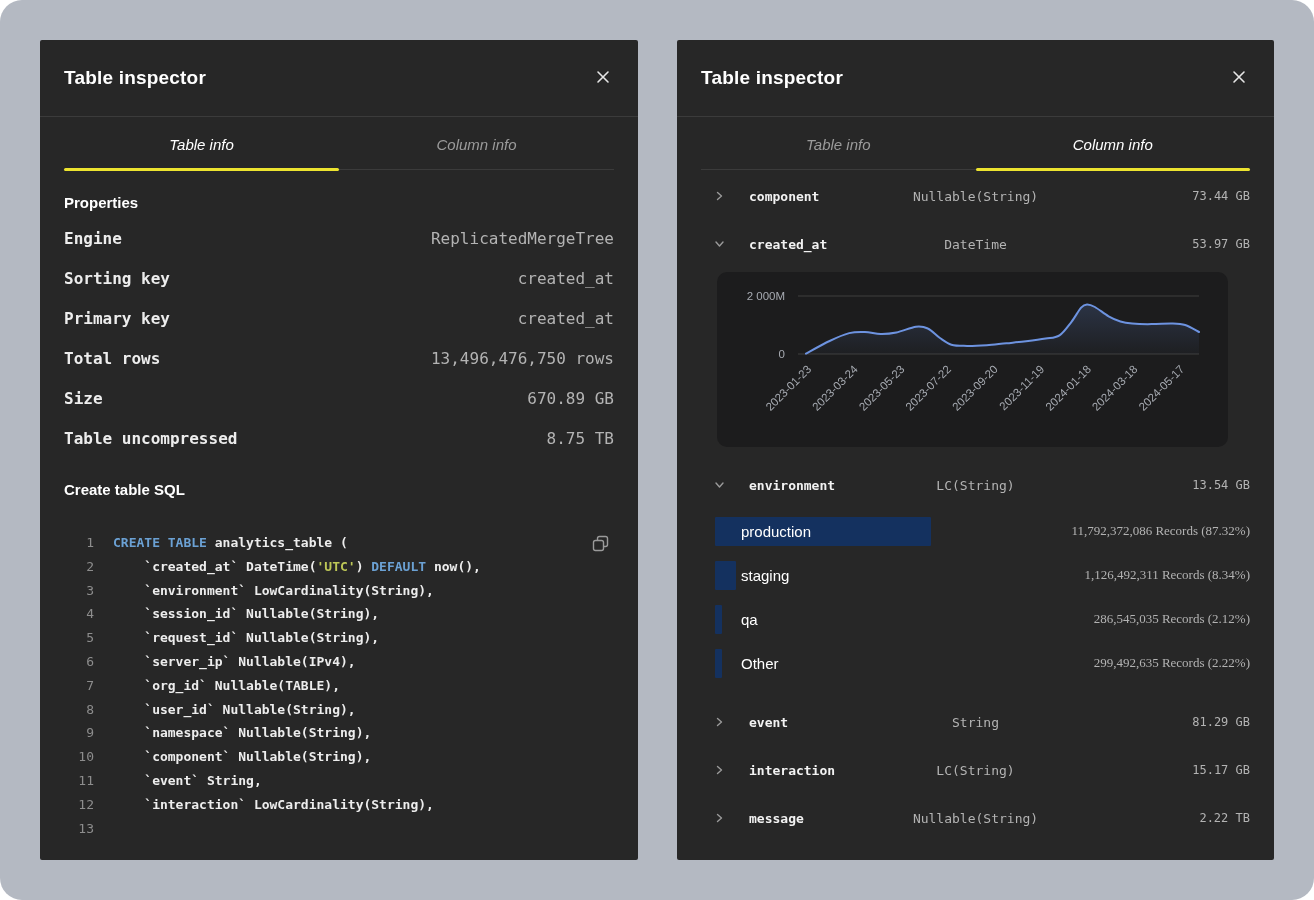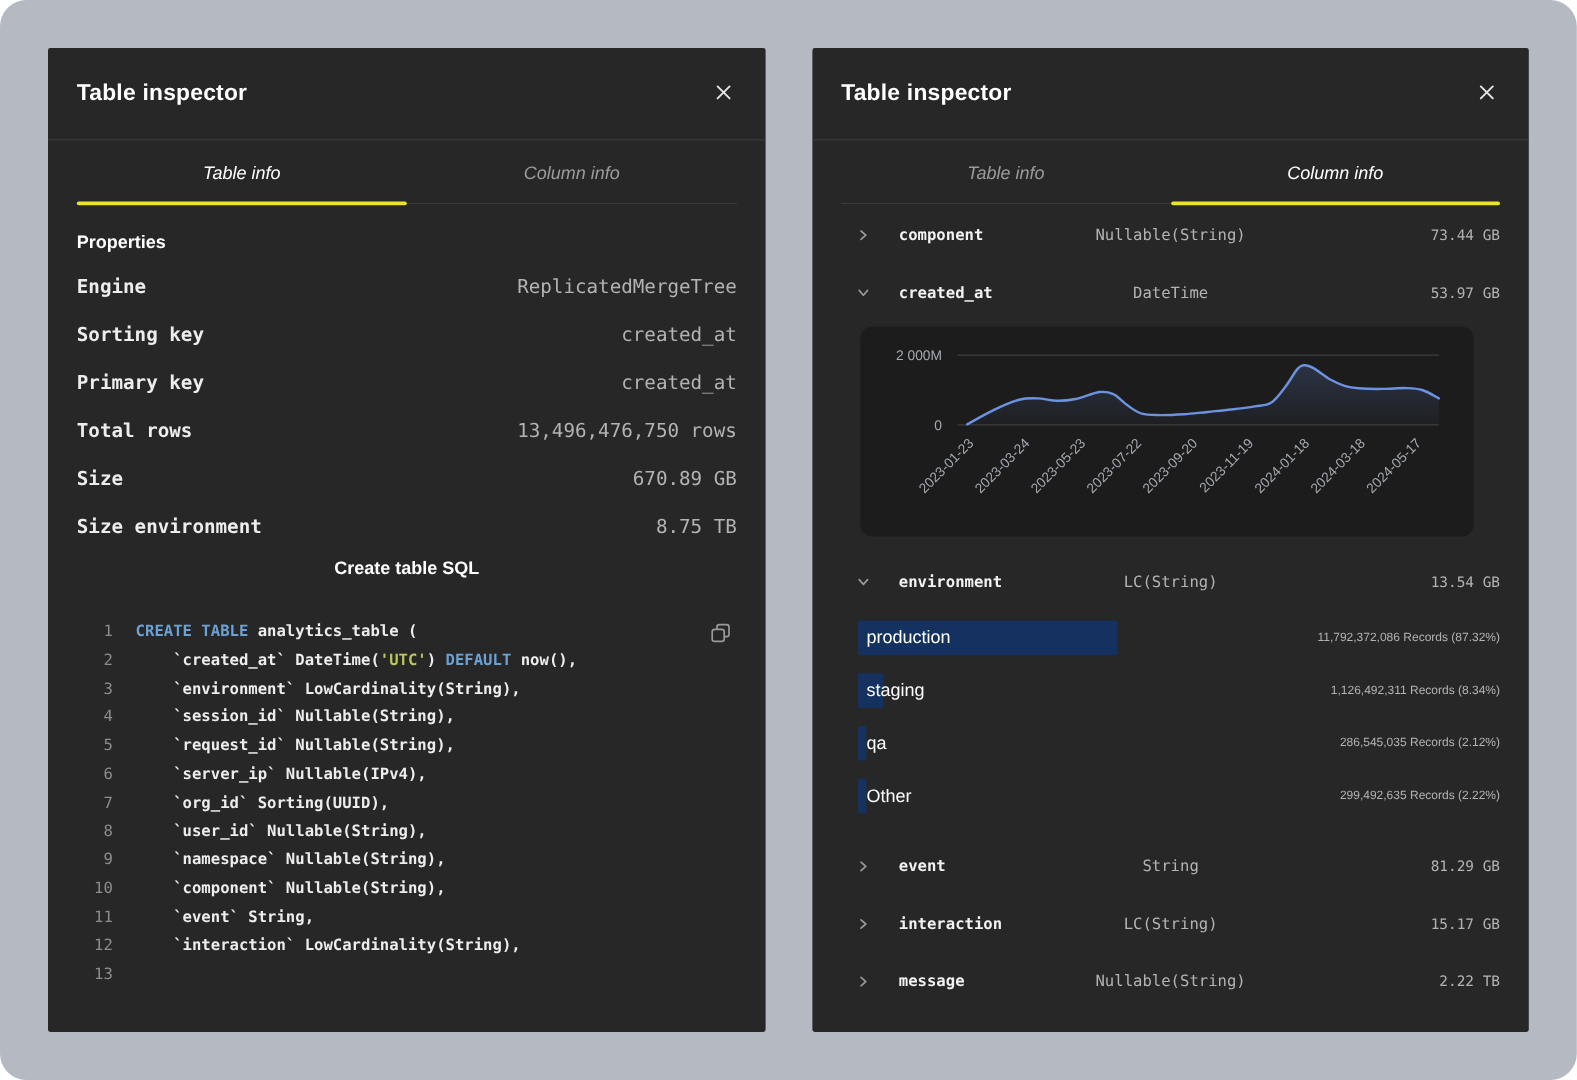"Size environment" span.prop-label { text: Size environment -> Table uncompressed }
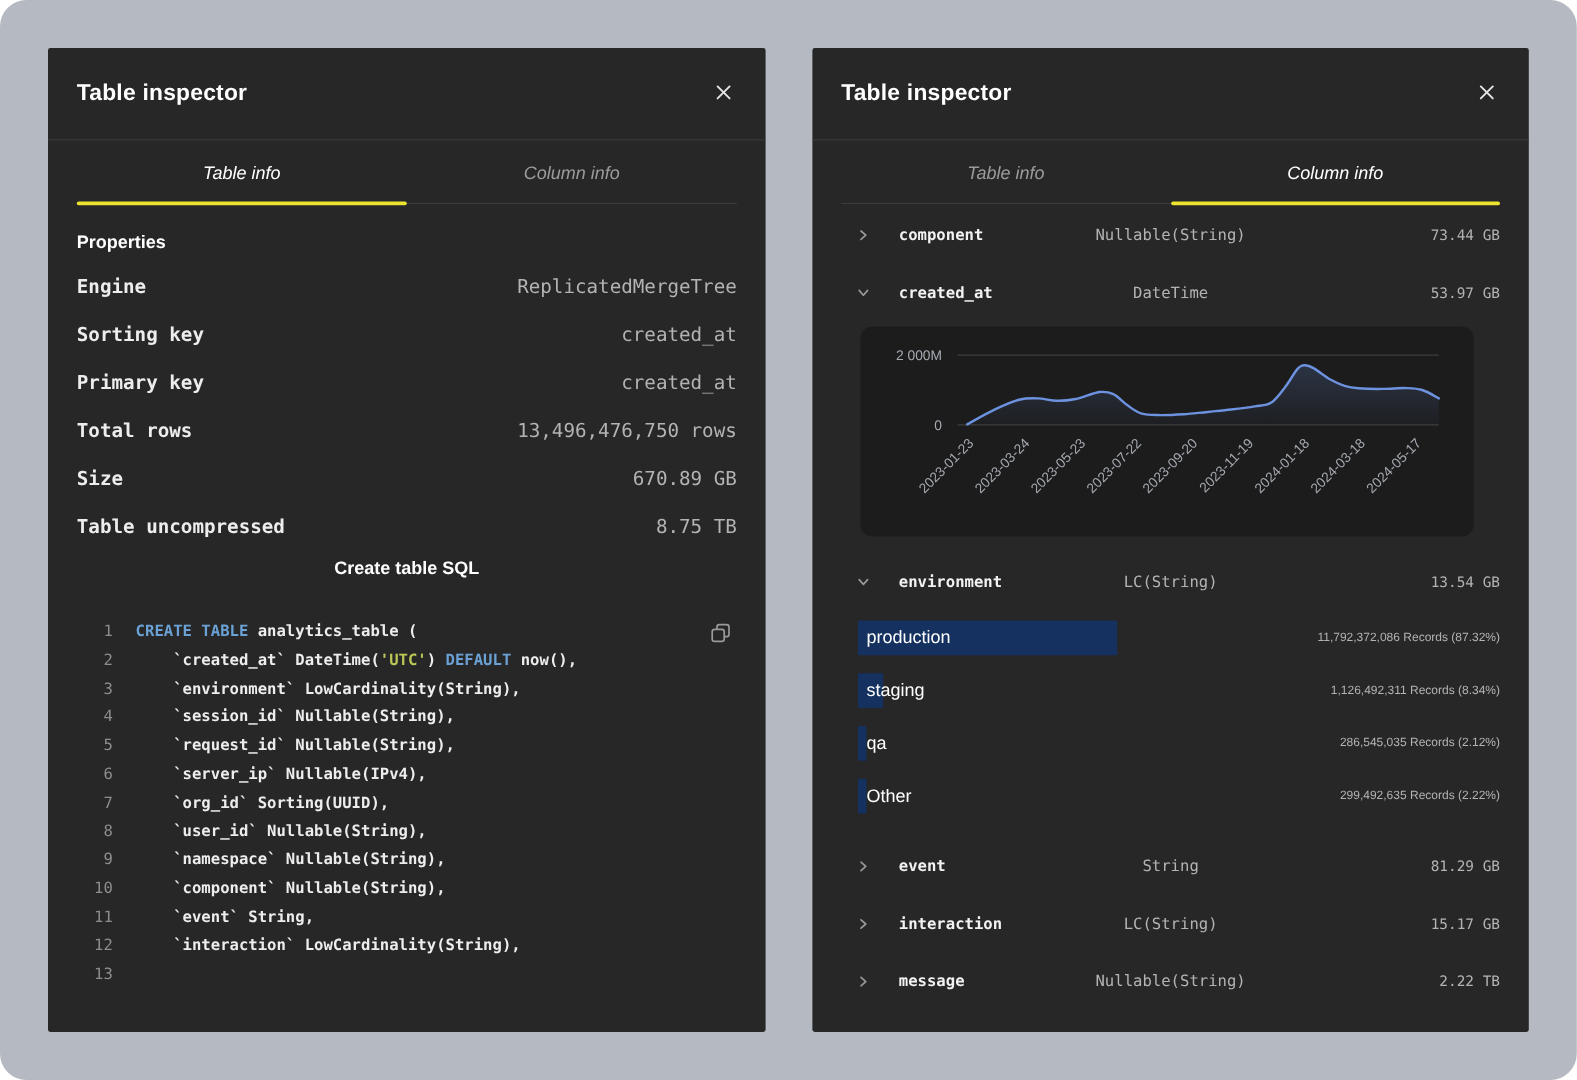"Create table SQL" div.section-heading { margin-top: 7px -> 23px; text-align: center -> none }
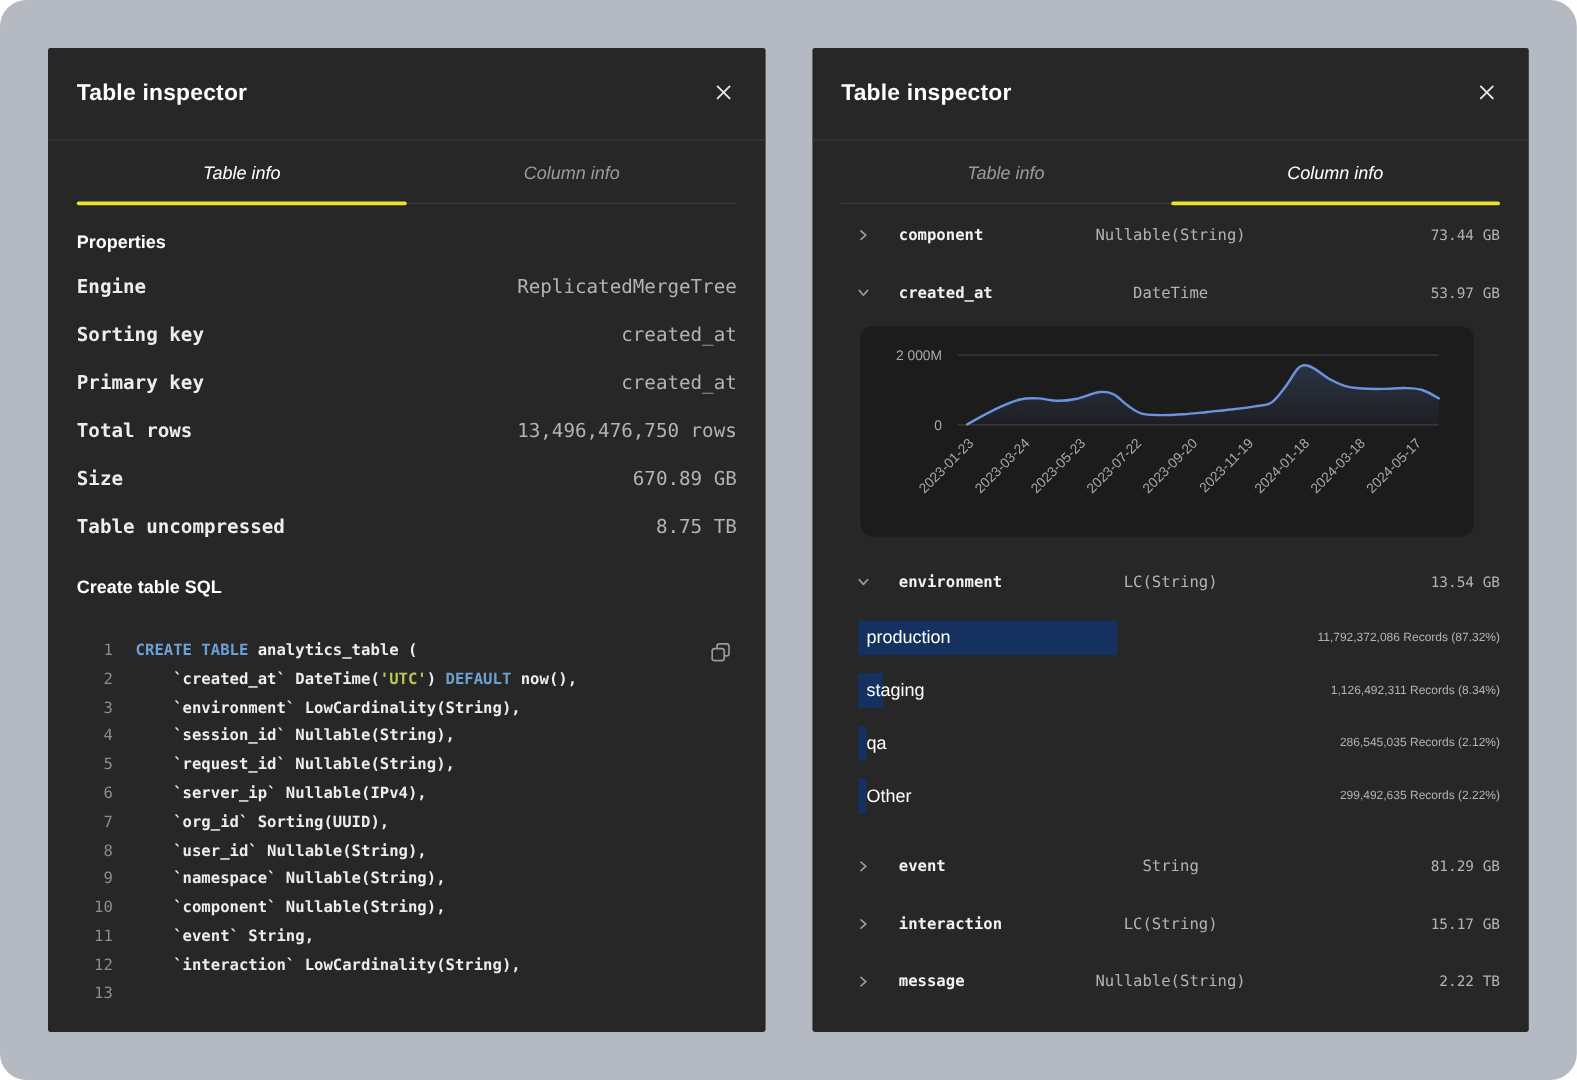"production" .bk-label { padding-left: 7px -> 26px }
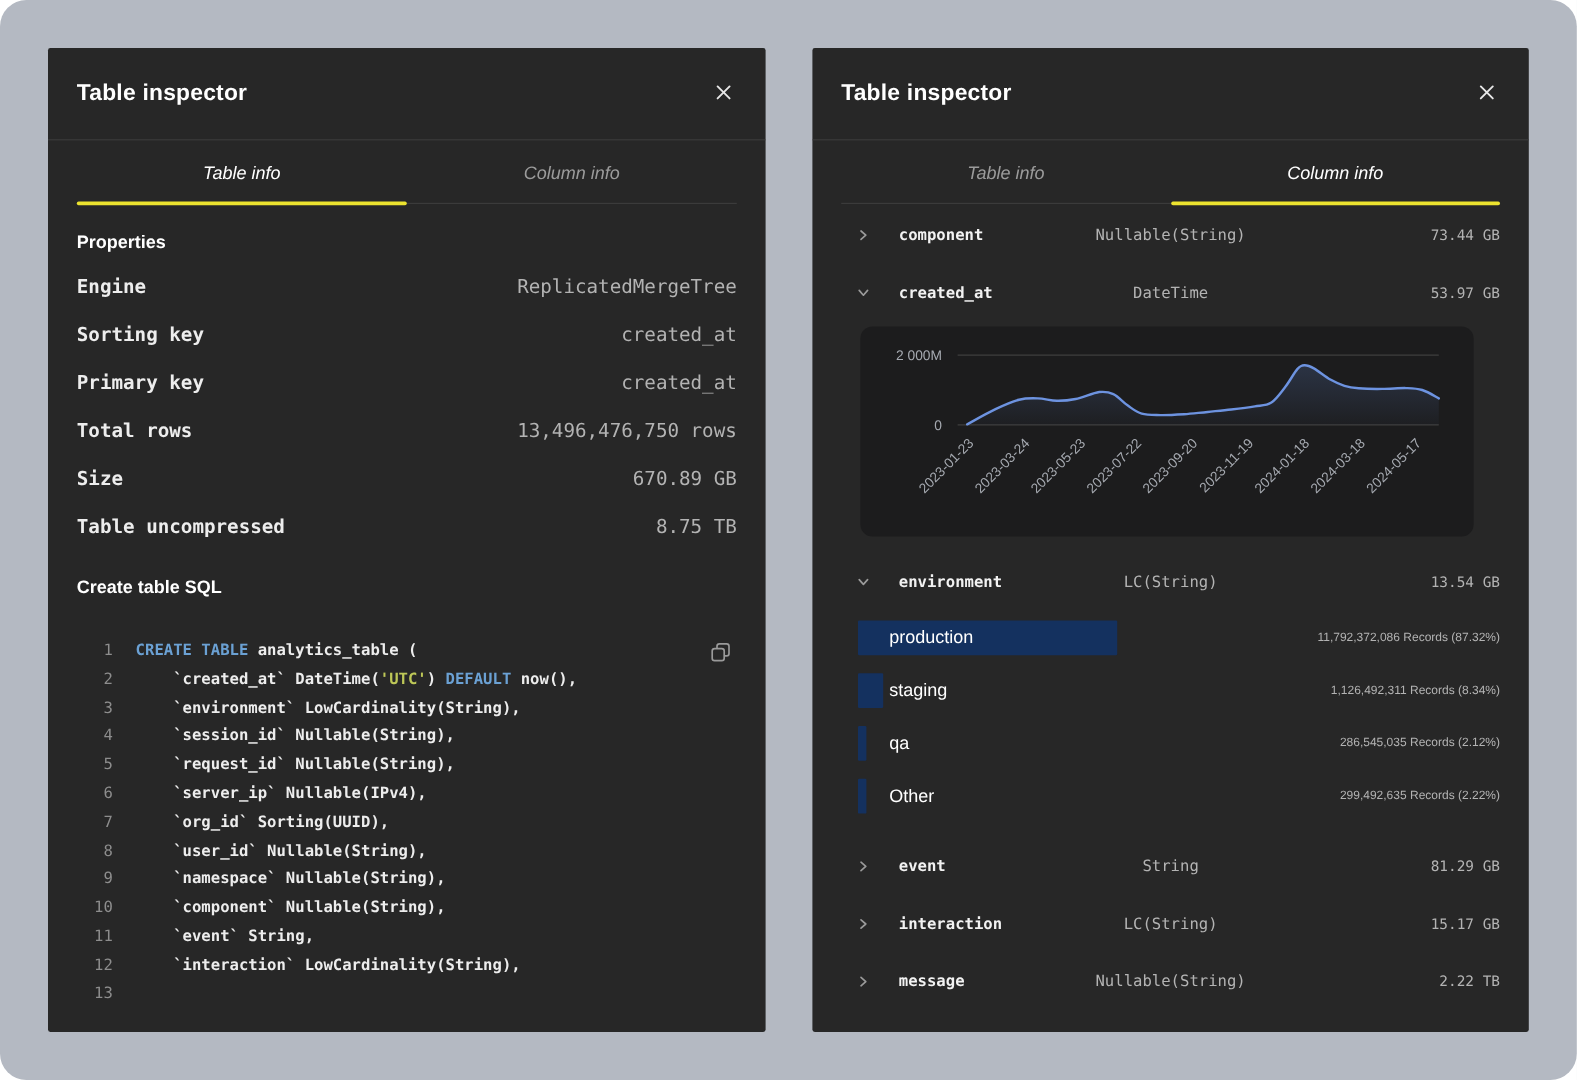"11,792,372,086 Records (87.32%)" .bk-records { font-family: Liberation Sans, sans-serif -> Liberation Serif, serif; font-size: 10px -> 13px }
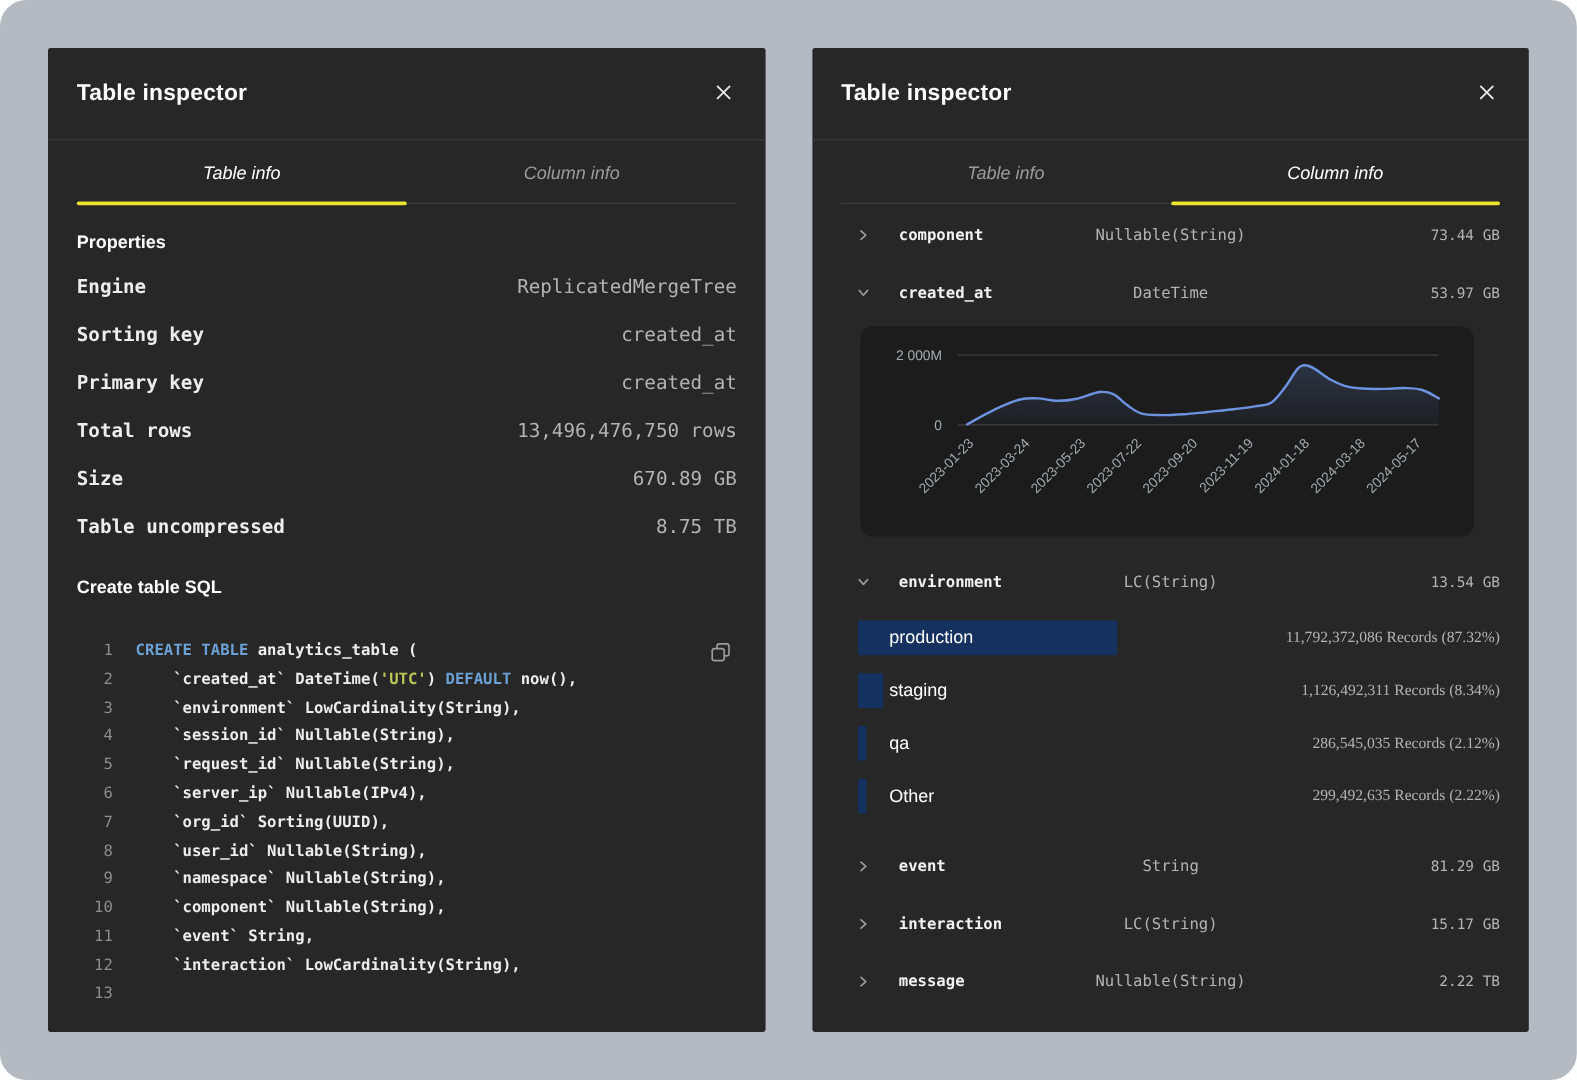"`org_id` Sorting(UUID)," span.pl { text: Sorting(UUID -> Nullable(TABLE }
